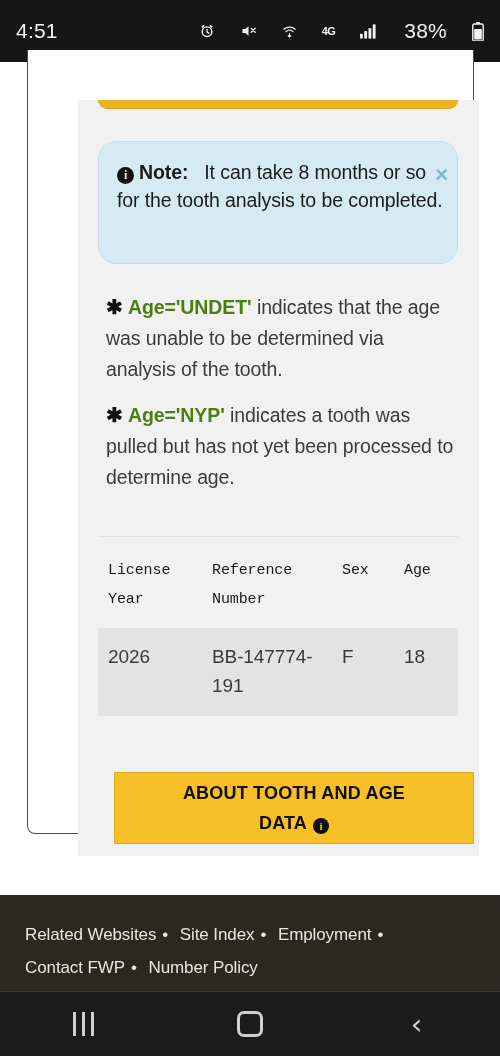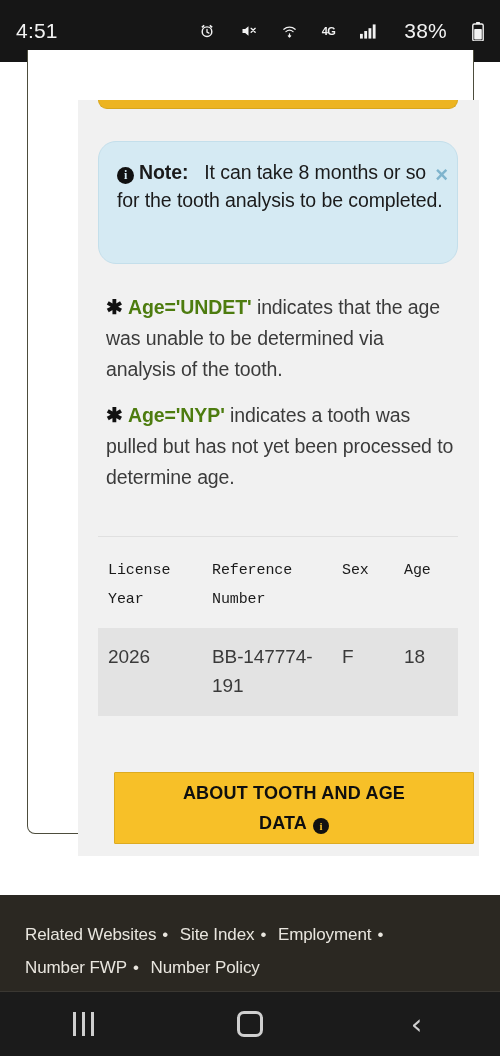"Number FWP" span.flink { text: Number -> Contact }
